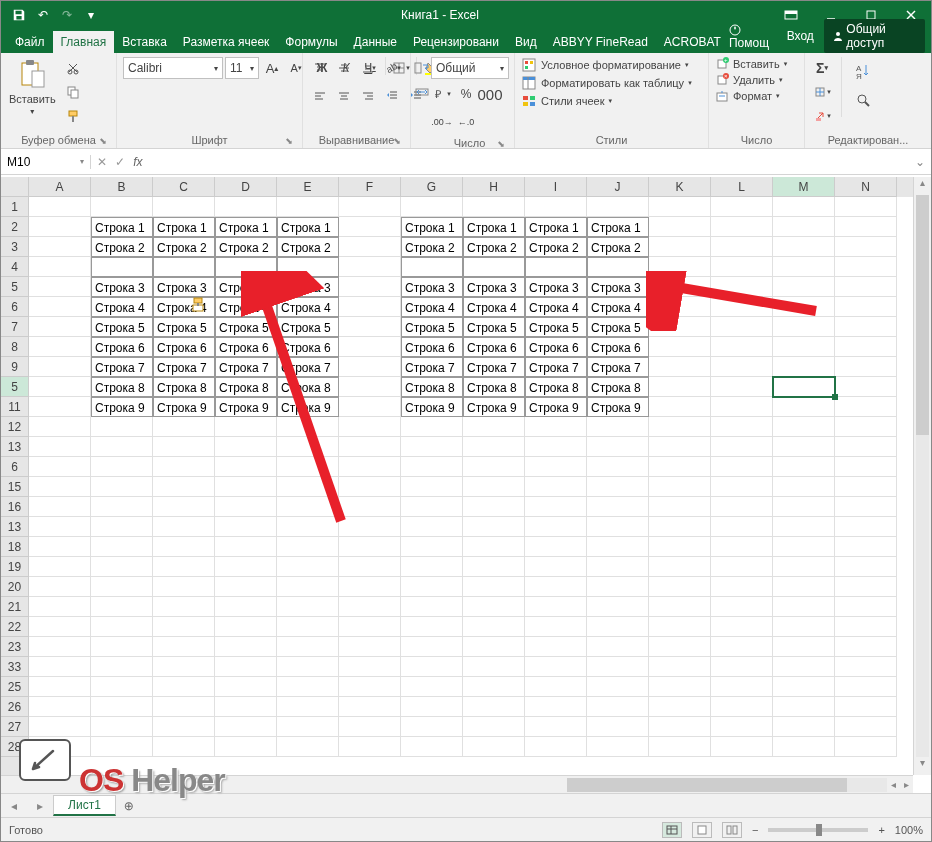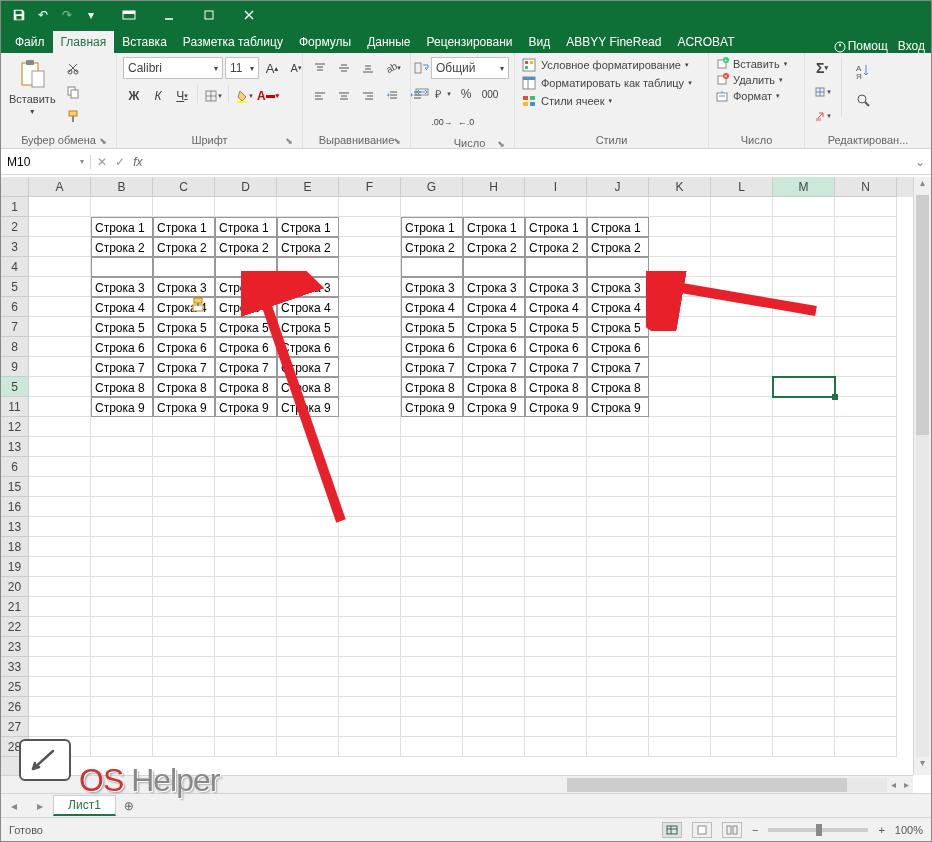"Книга1 - Excel" div.title { html: none -> <div>Книга1 - Excel</div> }
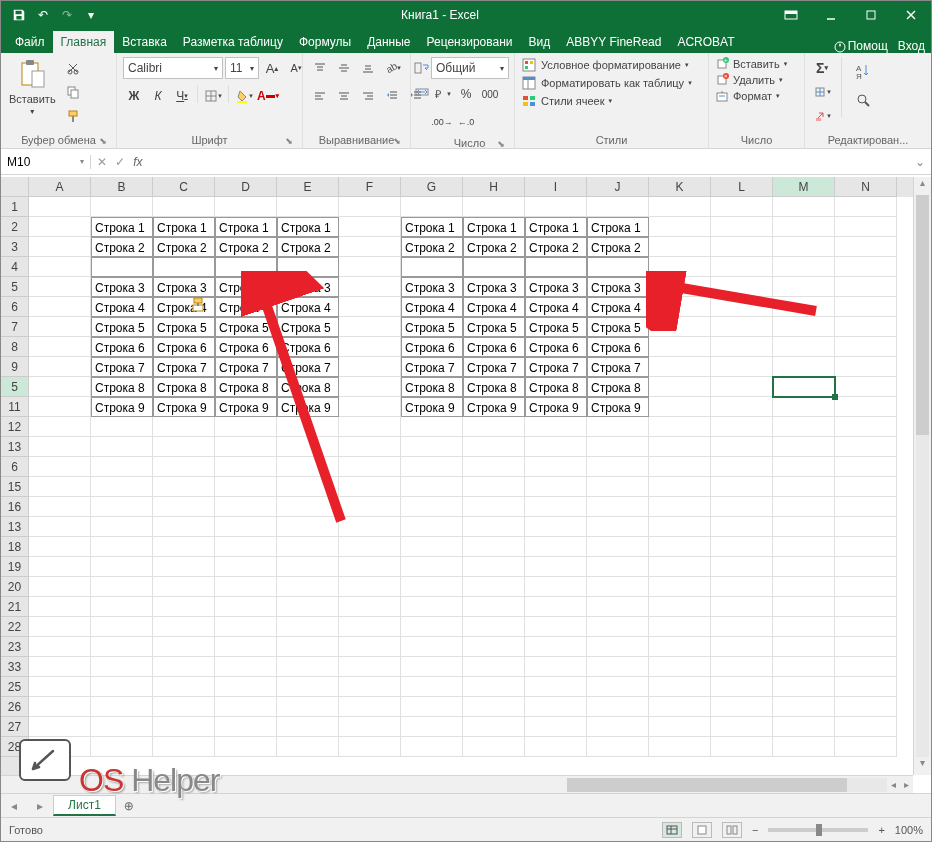"Общий доступ" span { html: none -> <span> <svg> <circle></circle> <path></path> </svg> <span>Общий доступ</span> </span> }
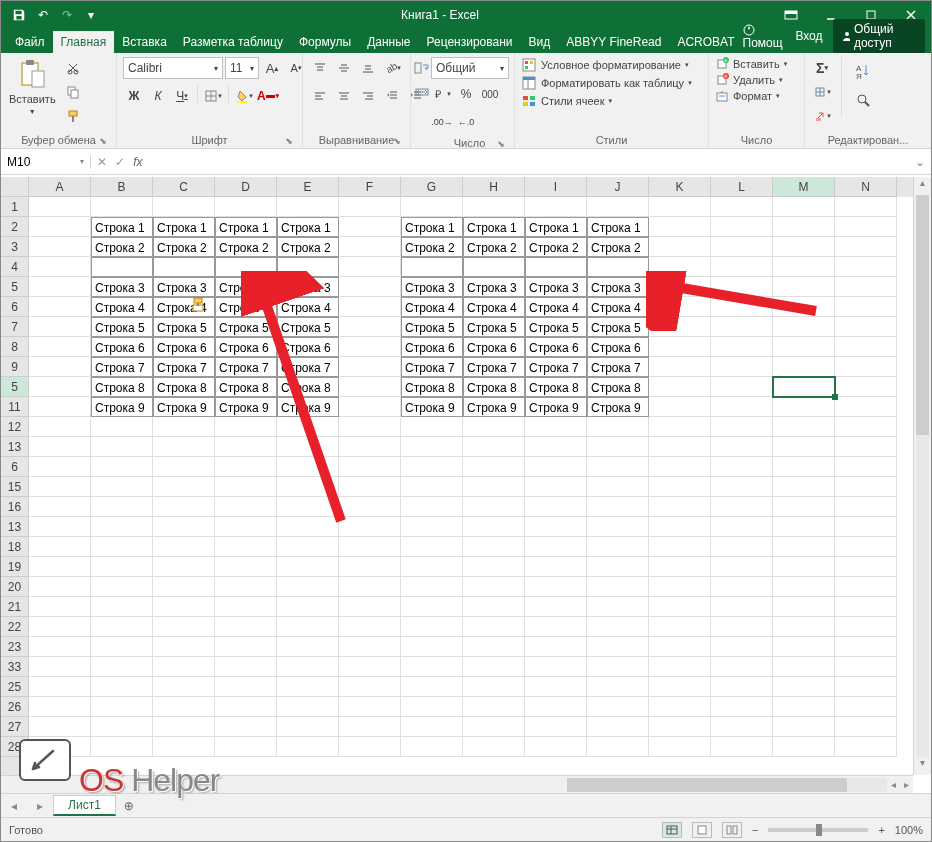"Разметка таблицу" div.ribbon-tab { text: таблицу -> ячеек }
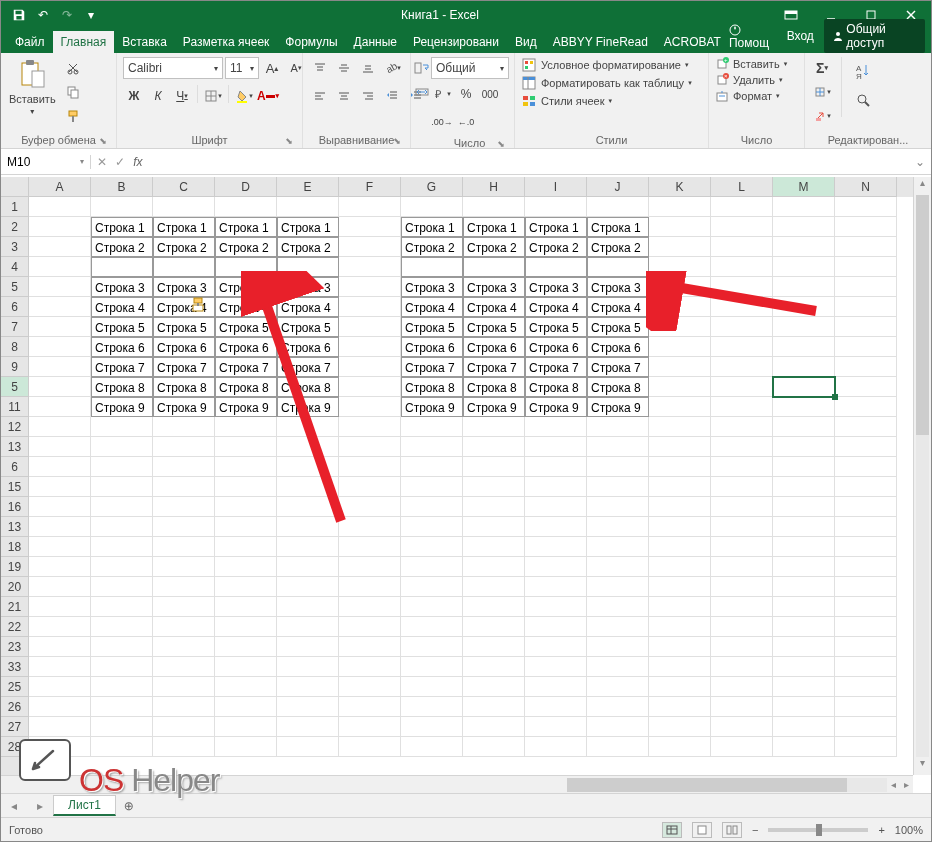"Calibri" div.controls { flex-direction: column -> row }
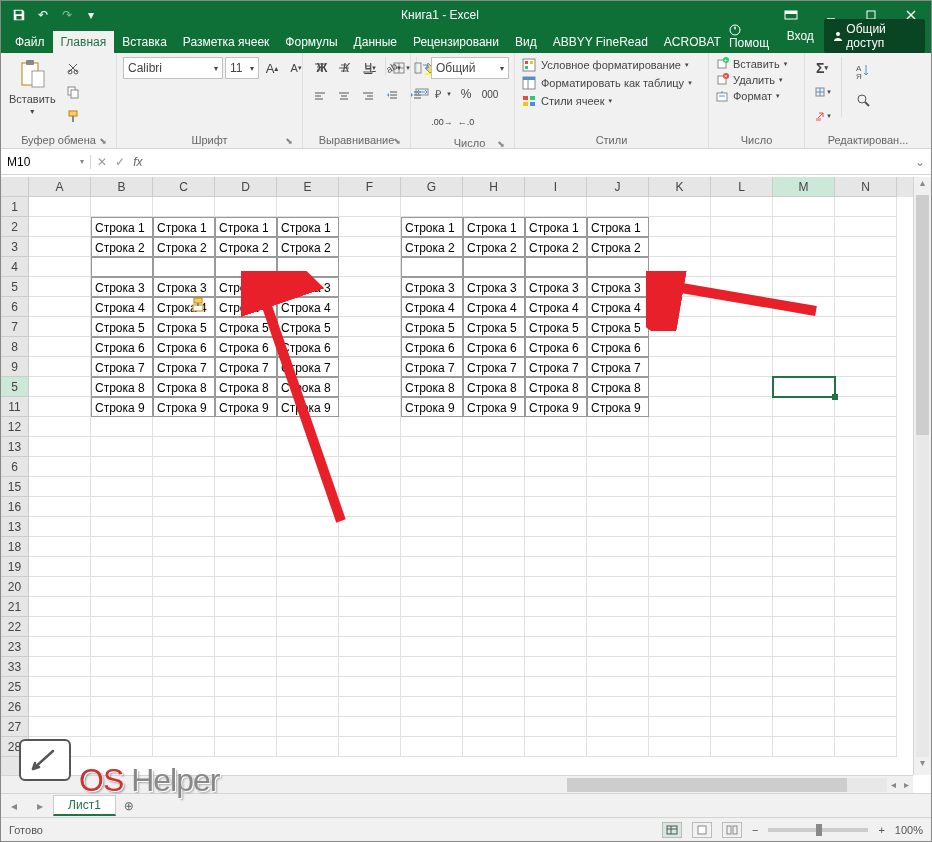"000" div.small-btn { font-size: 10px -> 15px }
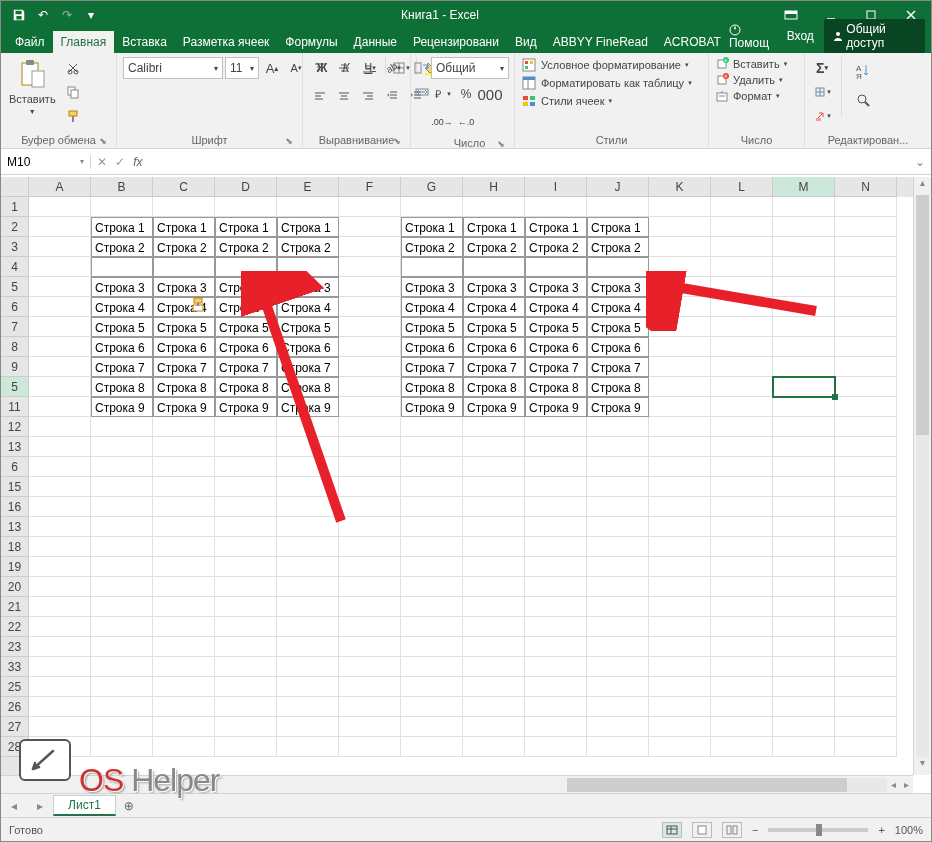"OS Helper" .watermark .wm-text { font-weight: normal -> bold }
